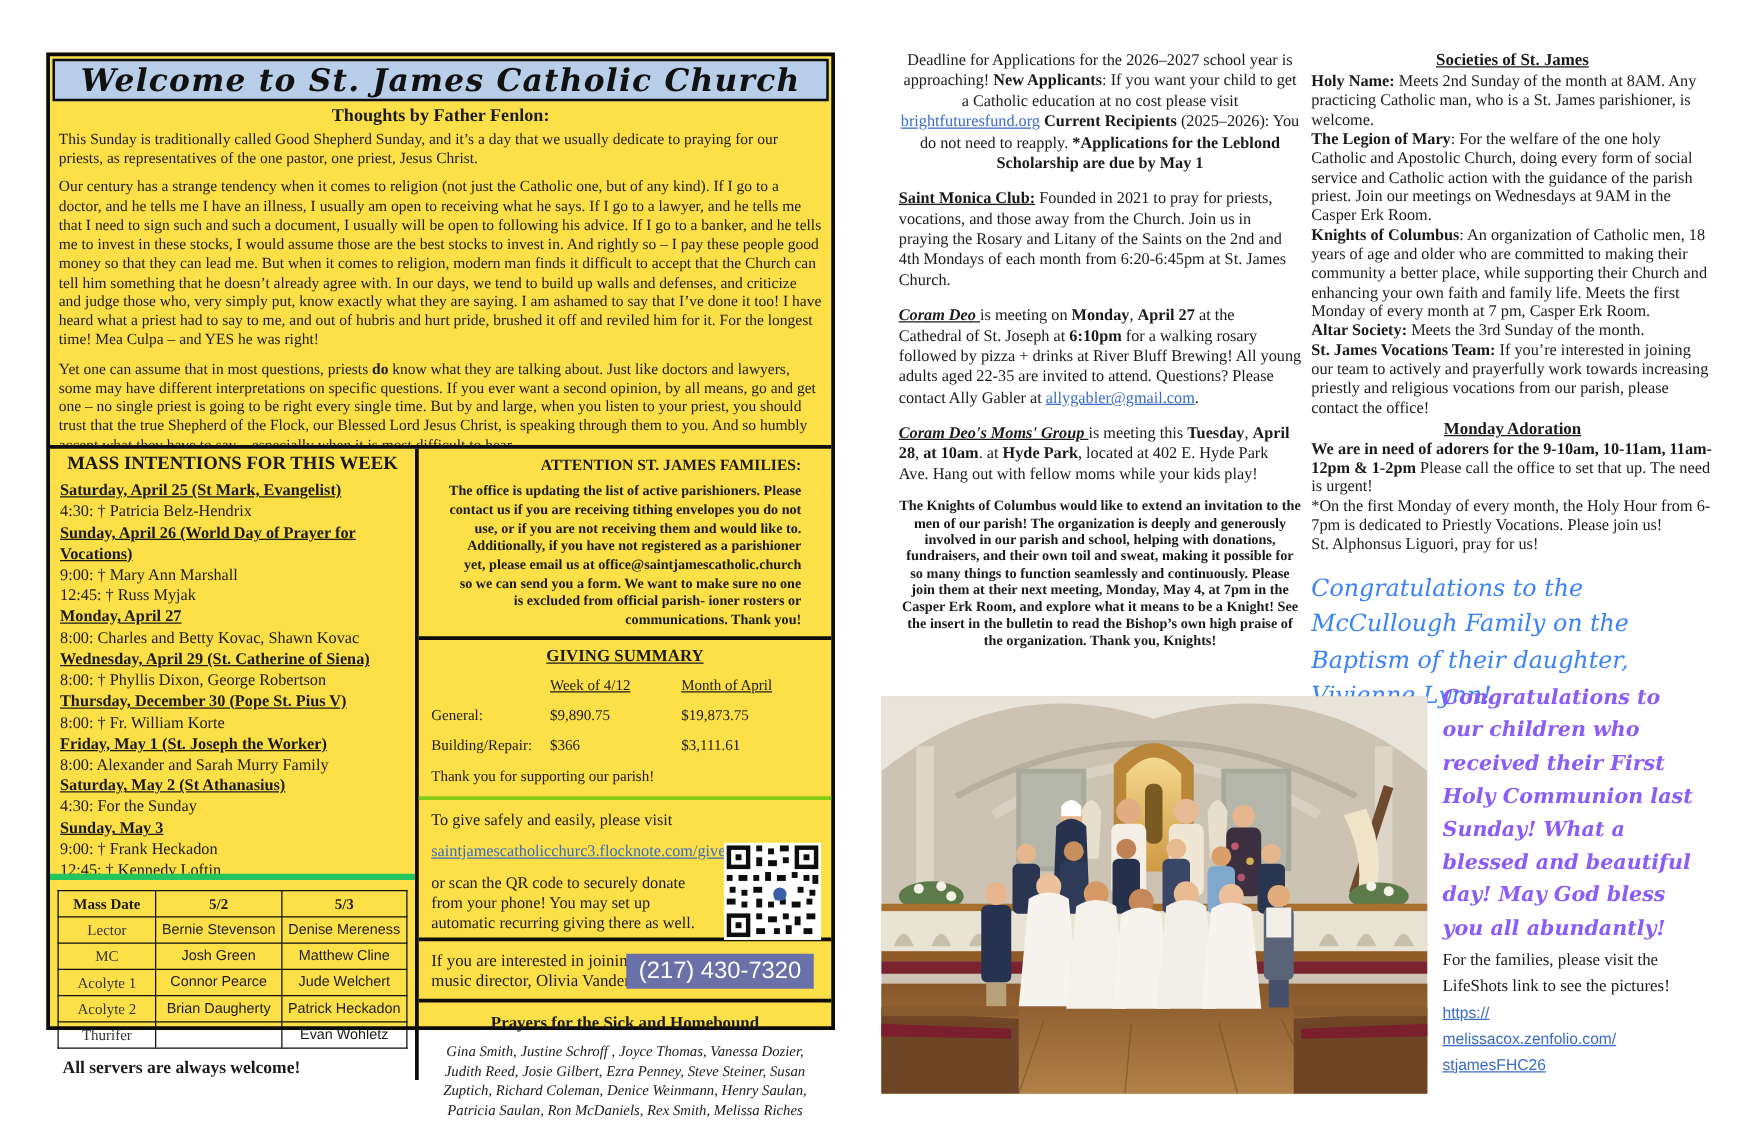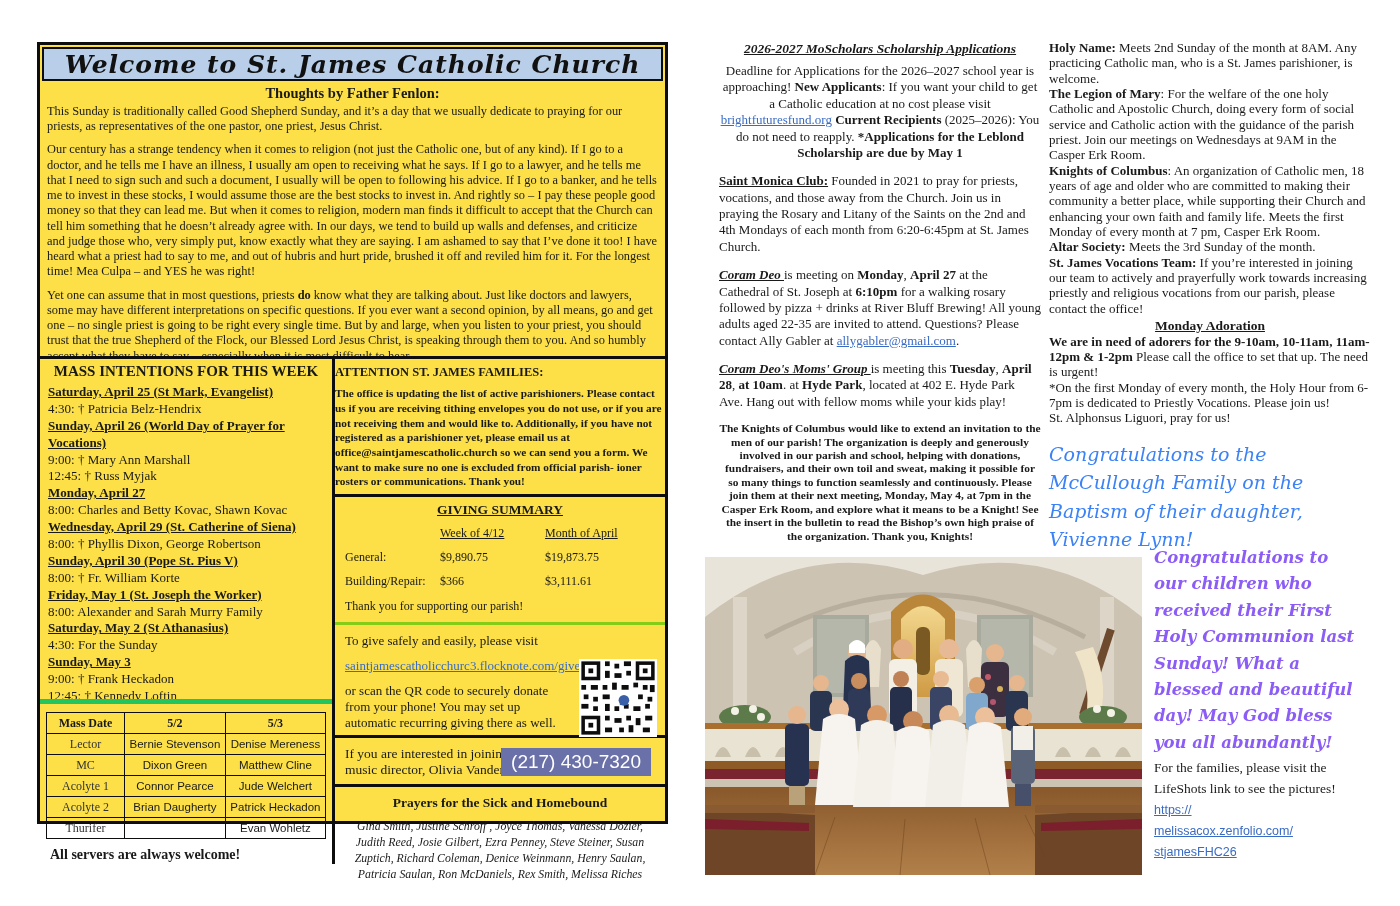"2026-2027 MoScholars Scholarship" div.sch-title { html: <div>2026-2027 MoScholars Scholarship Applications</div> -> none }
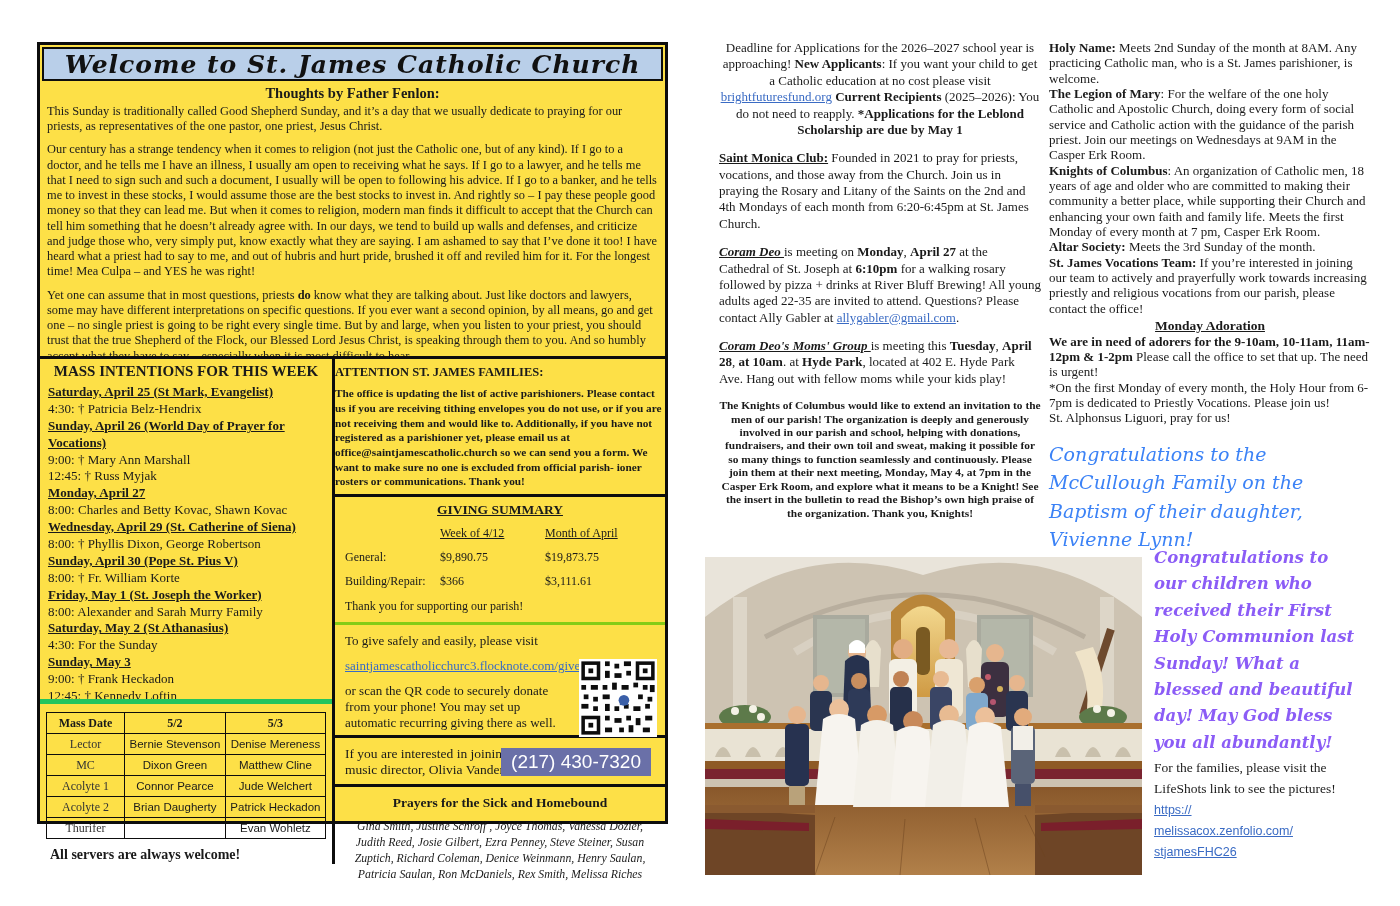"Societies of St. James" div.soc-title { html: none -> <div>Societies of St. James</div> }
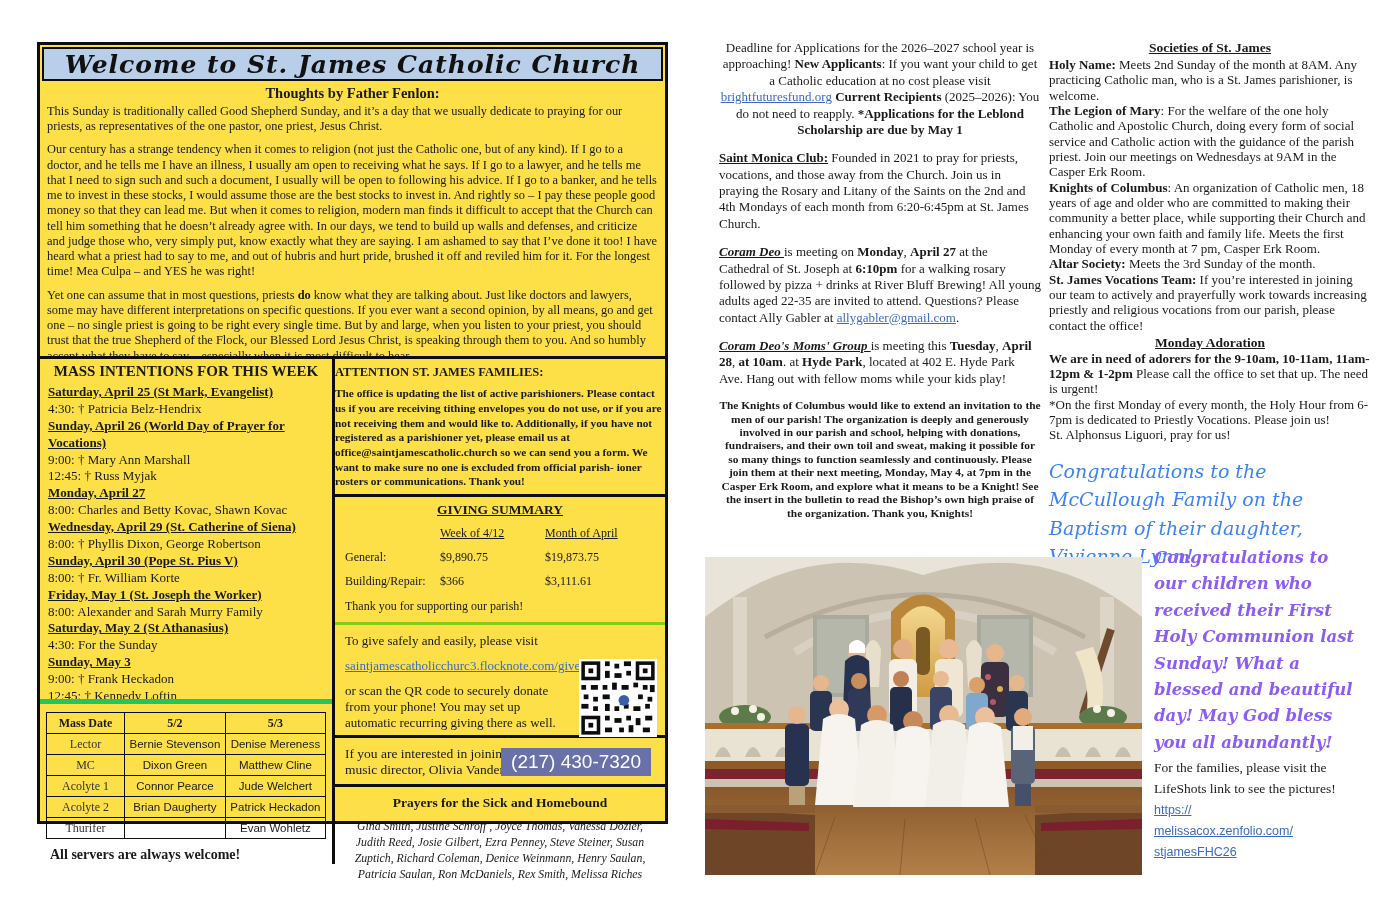"ATTENTION ST. JAMES FAMILIES:" .attention { padding: 5px 0 -> 5px 24px; text-align: left -> right }
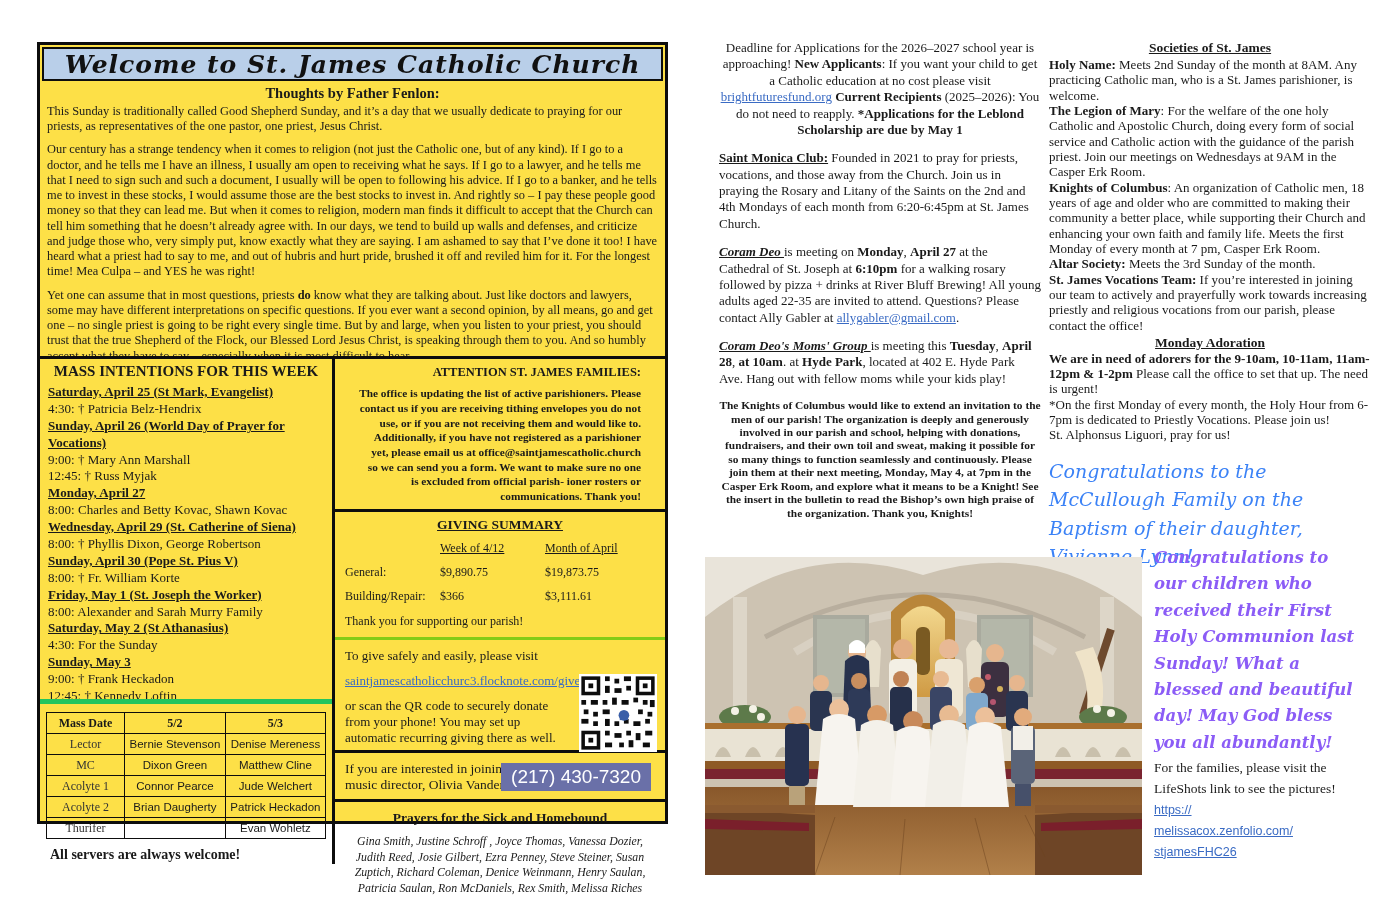"Sunday, April 30 (Pope St." div.mi-line { text: Sunday, April -> Thursday, December }
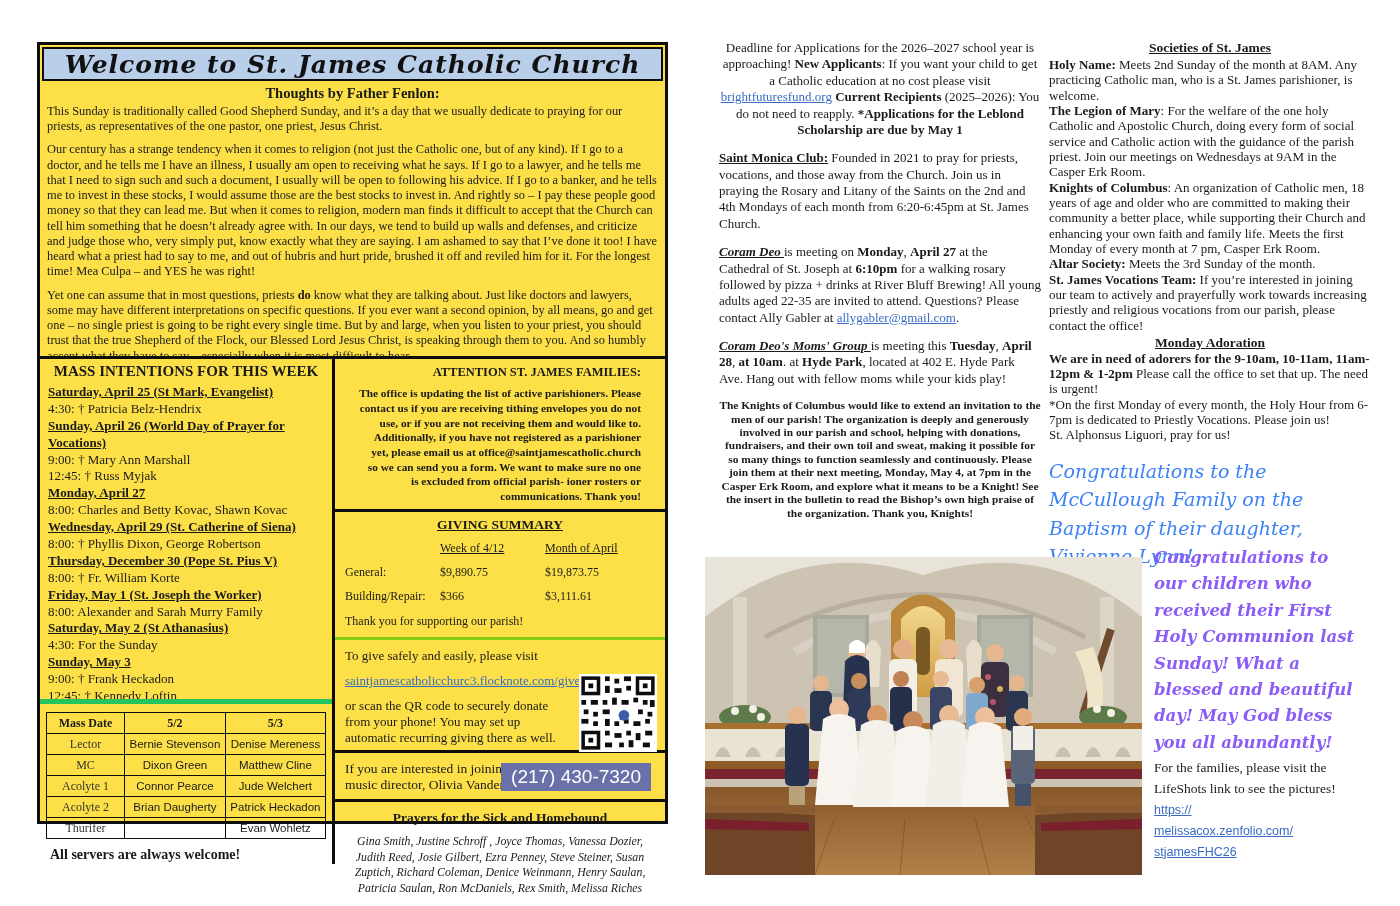"Dixon Green" td.namecol { text: Dixon -> Josh }
